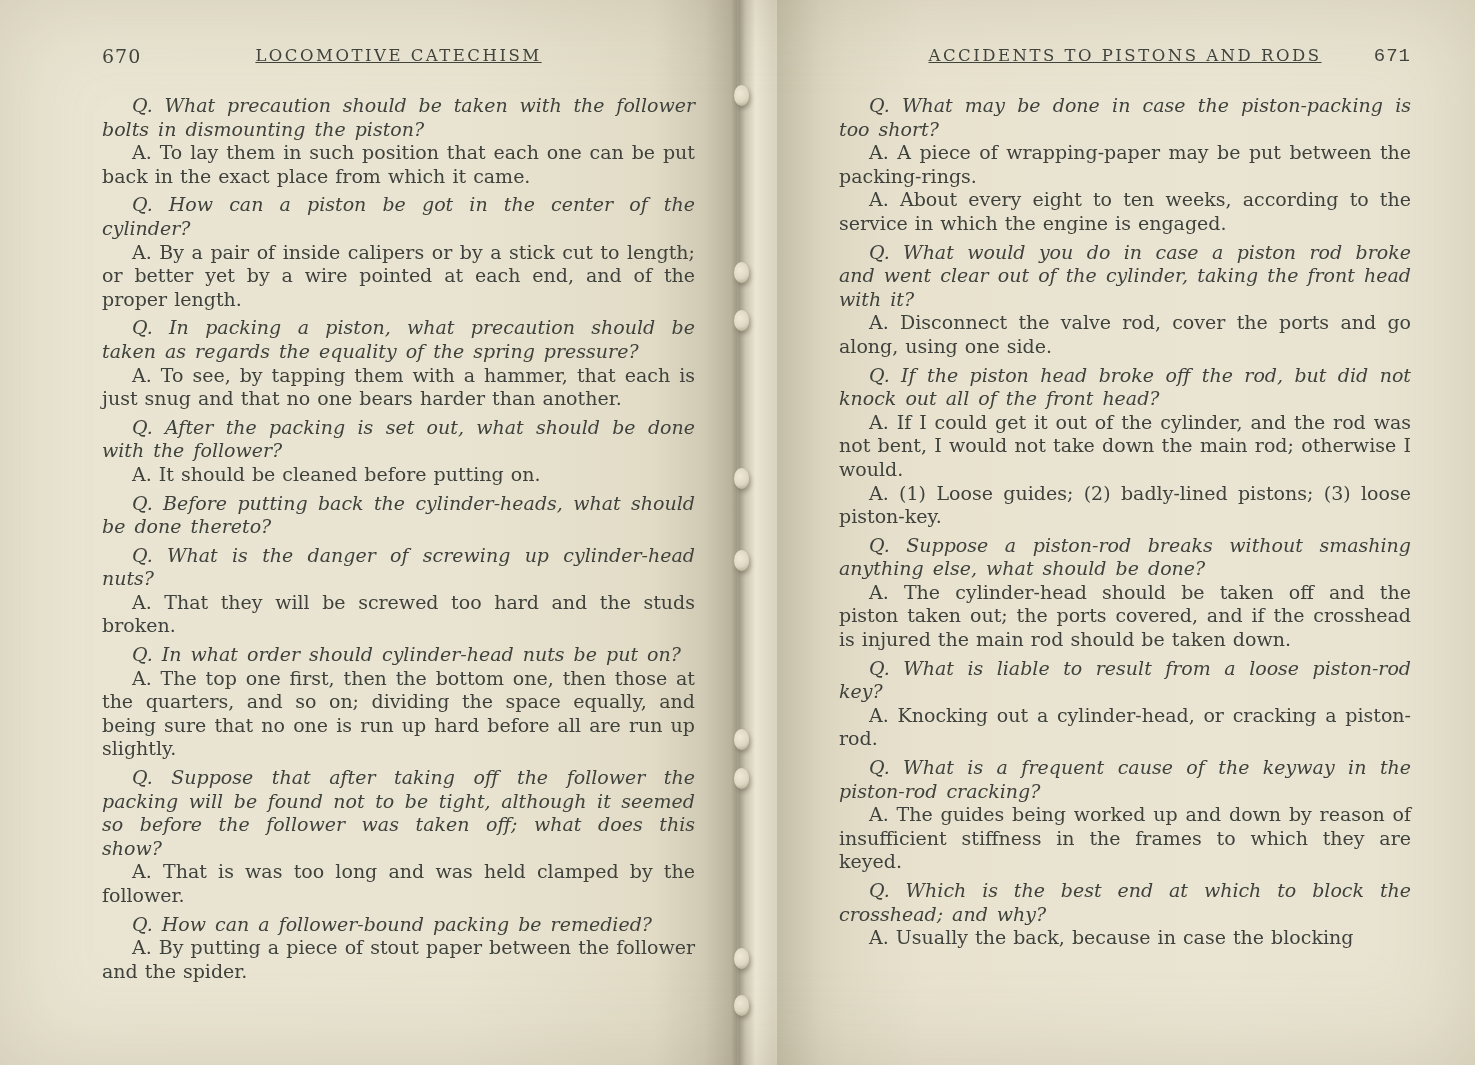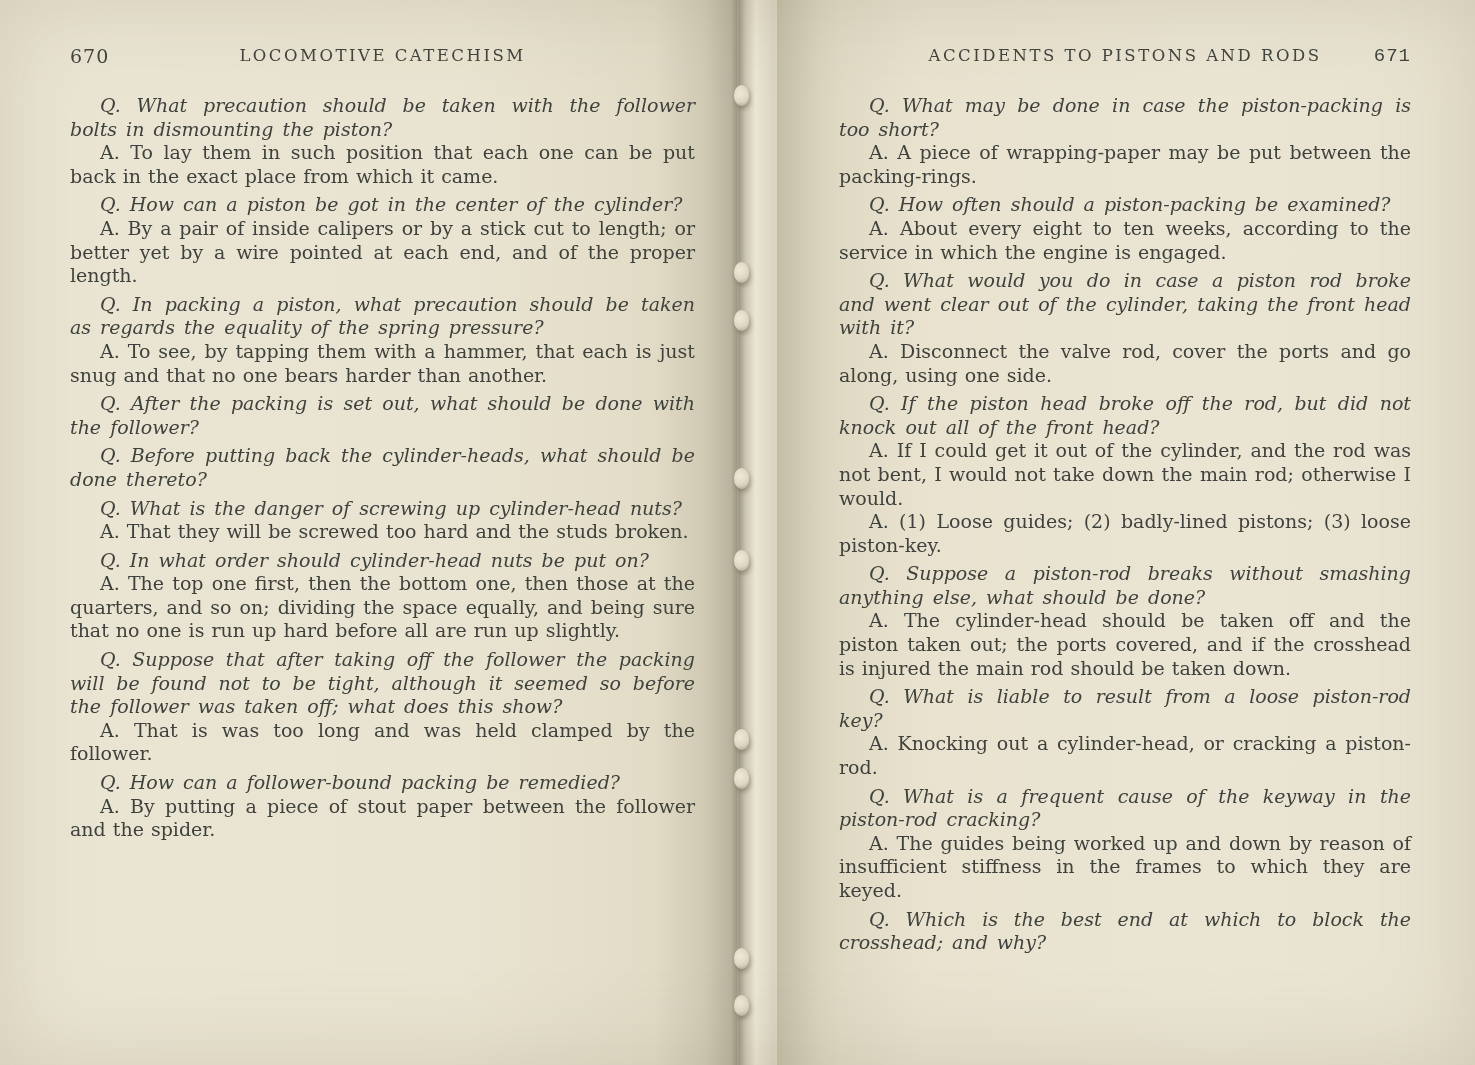"670" .page.left { padding: 46px 42px 30px 70px -> 46px 42px 30px 102px }
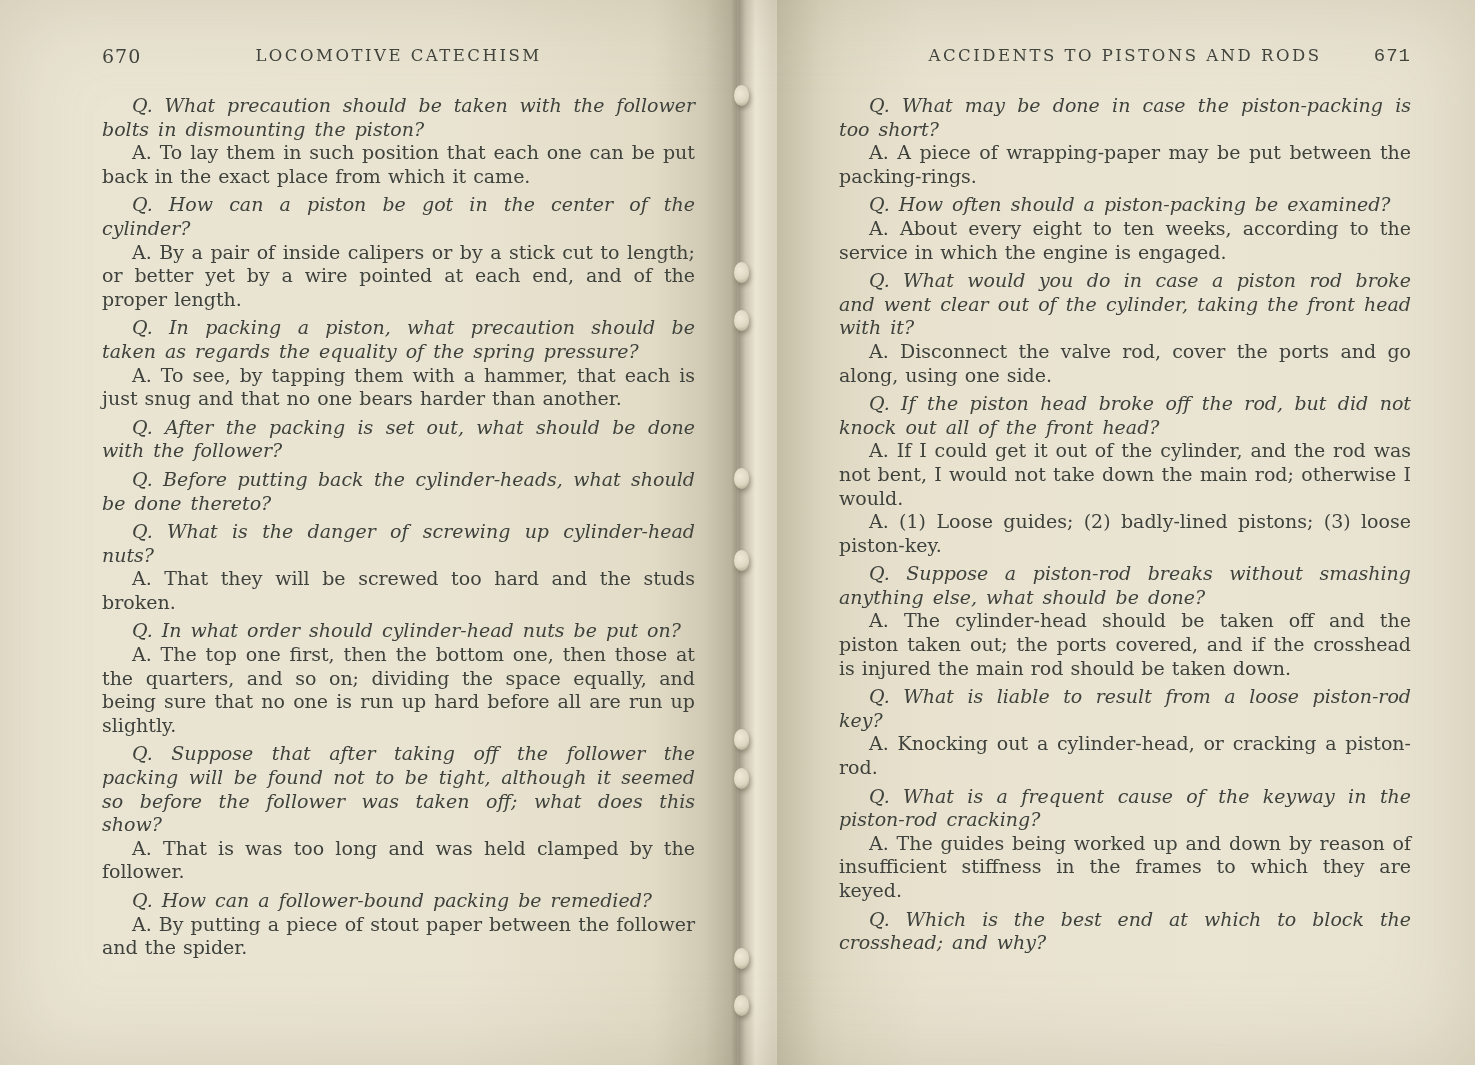"LOCOMOTIVE CATECHISM" .running-head { text-decoration: none -> underline }
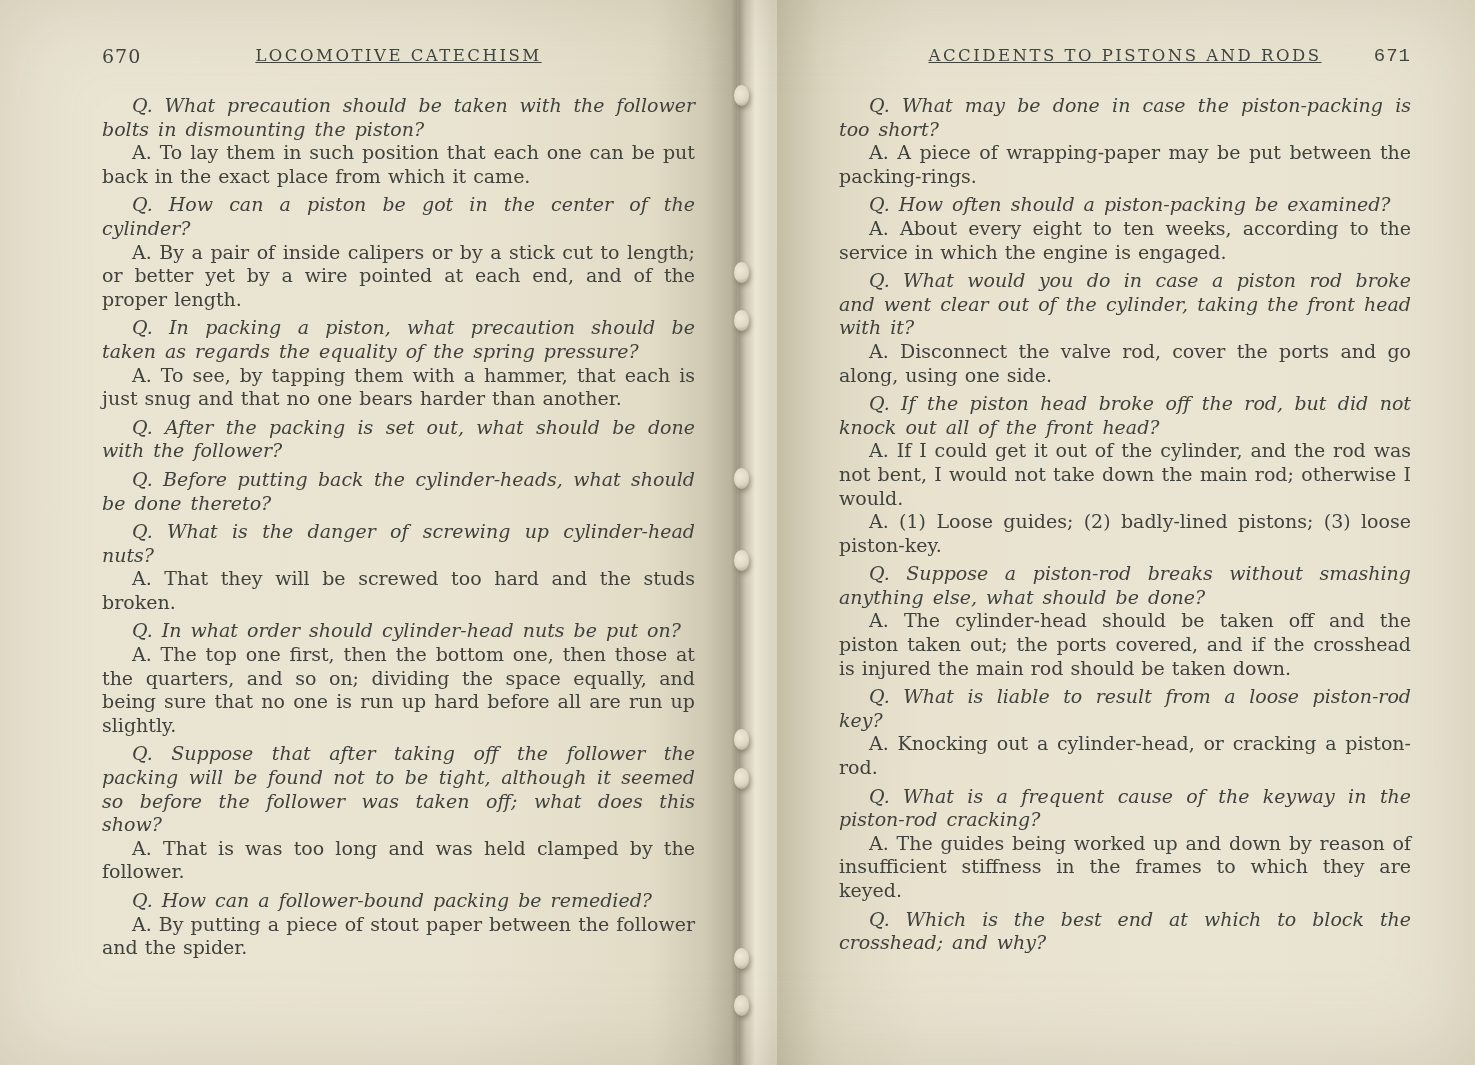"Q. How often should a" p.para { html: <p>Q. How often should a piston-packing be examined?</p> -> none }
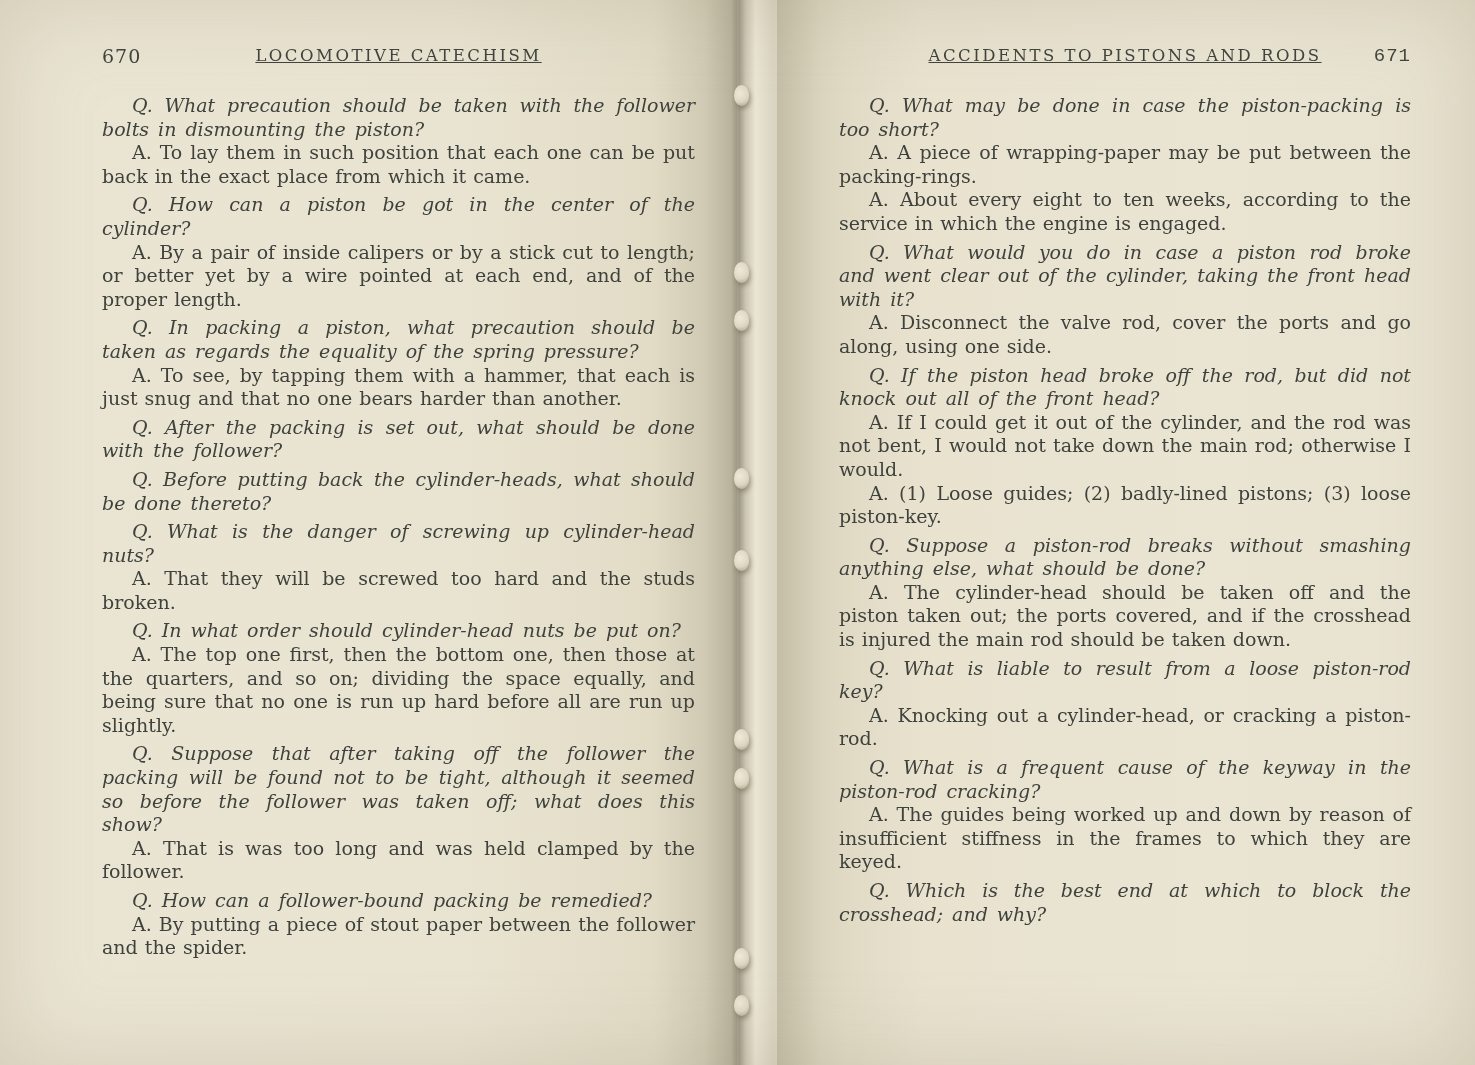"A. It should be cleaned" p.para { html: none -> <p>A. It should be cleaned before putting on.</p> }
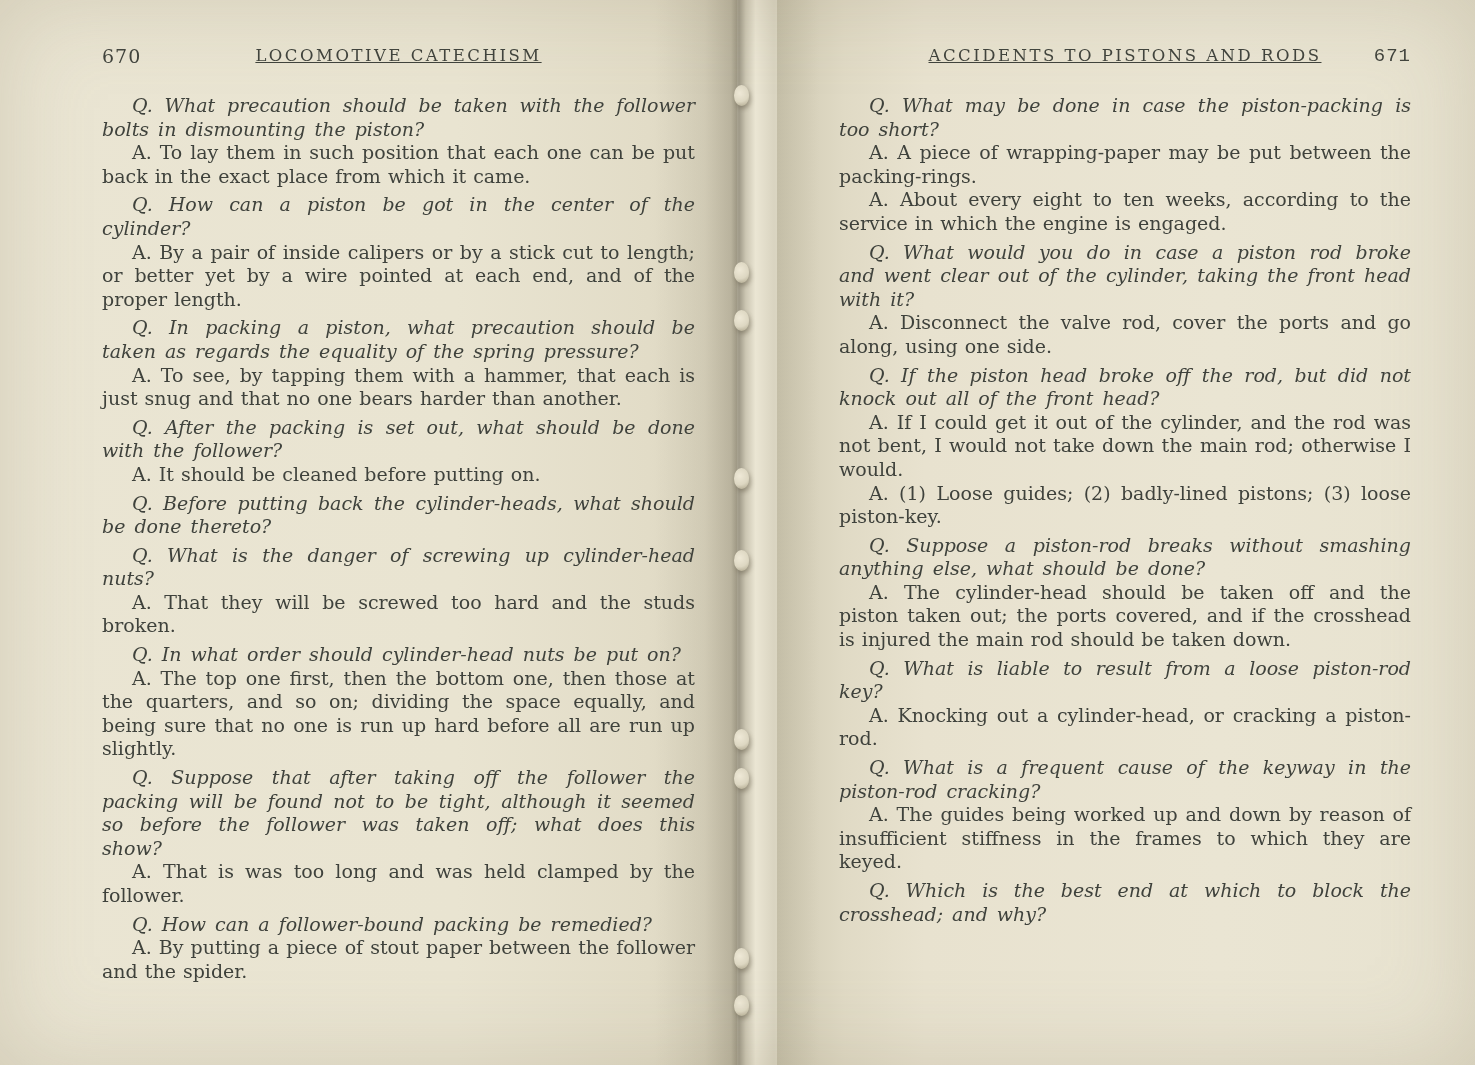"A. Usually the back, because" p.para { html: none -> <p>A. Usually the back, because in case the blocking</p> }
